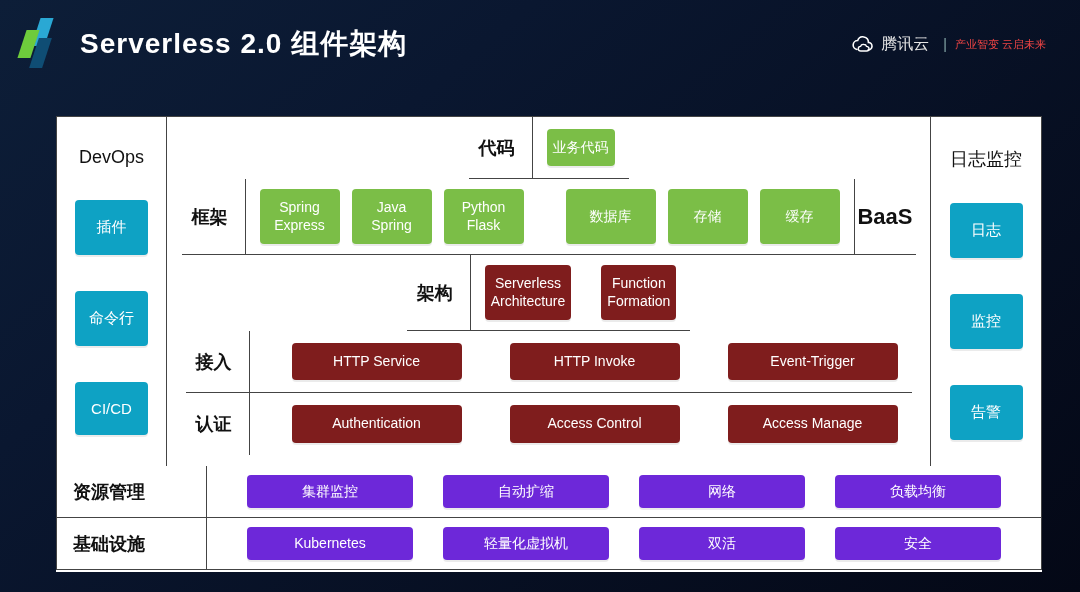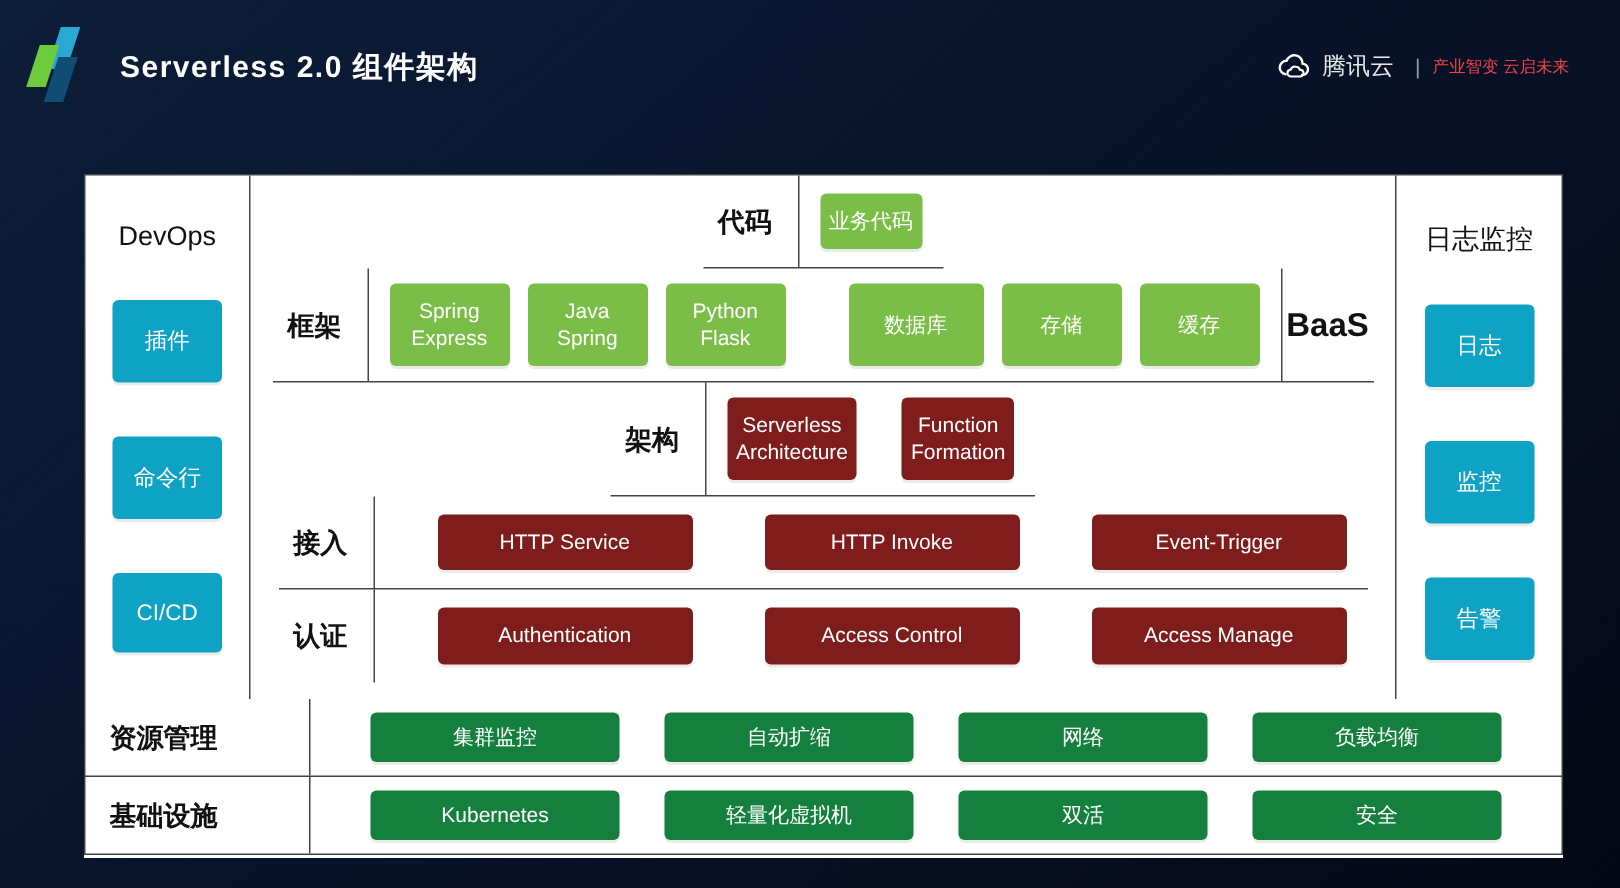"Serverless 2.0 组件架构" .slide-title { font-size: 20px -> 28px }
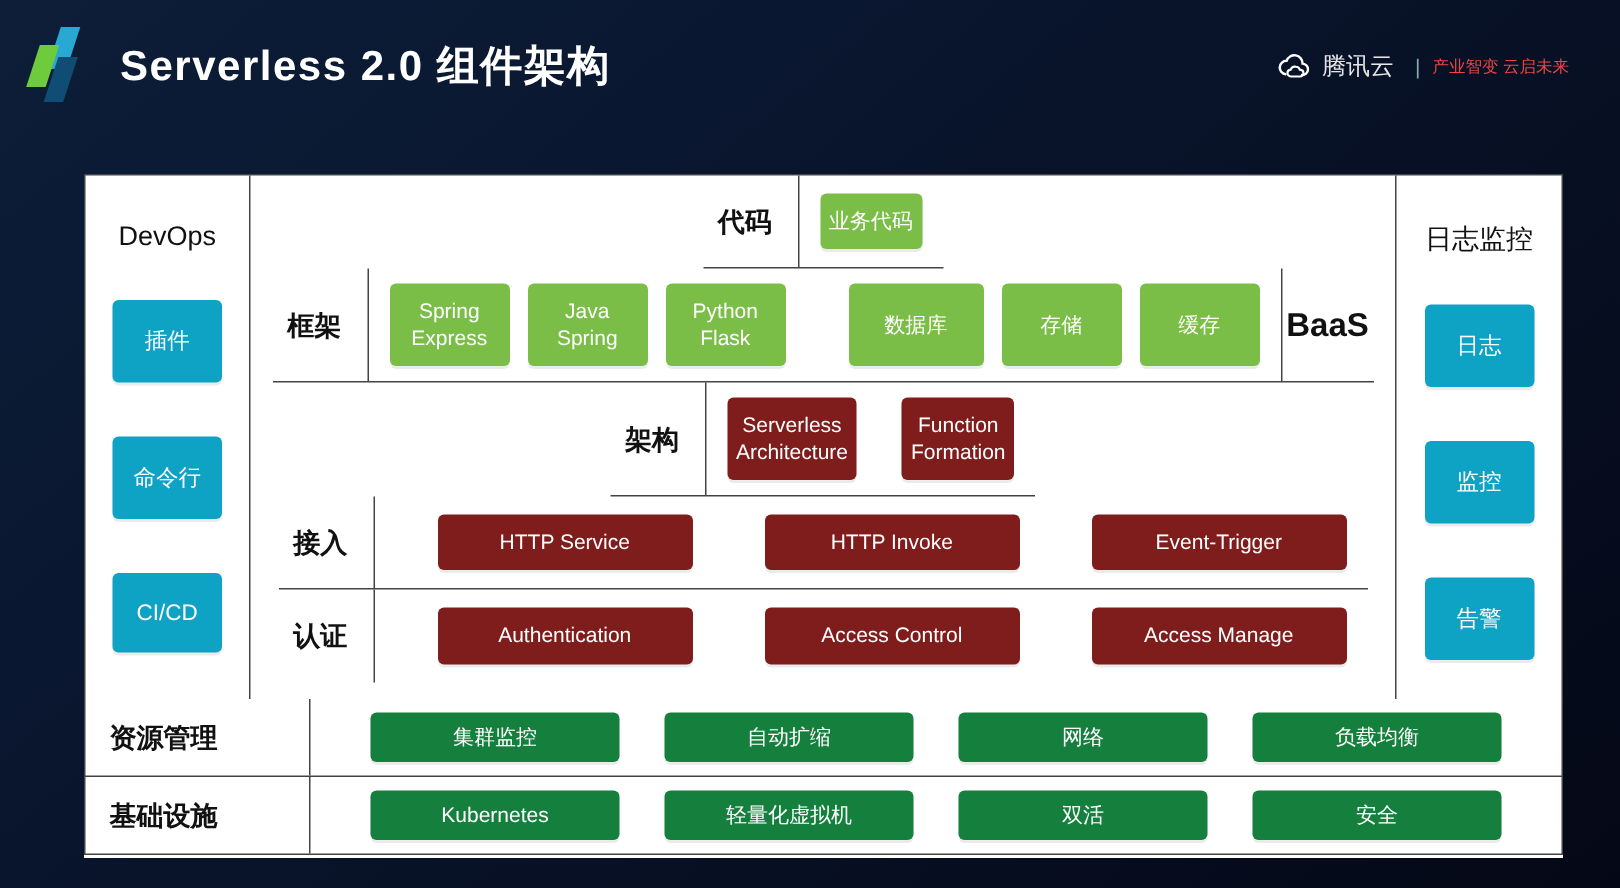"集群监控" .pill.blue { background: #15803d -> #6d28d9 }
